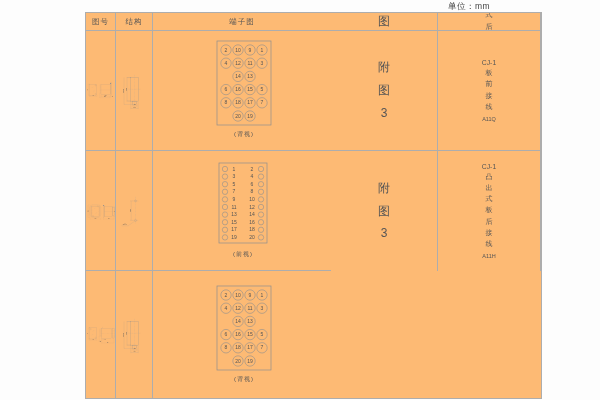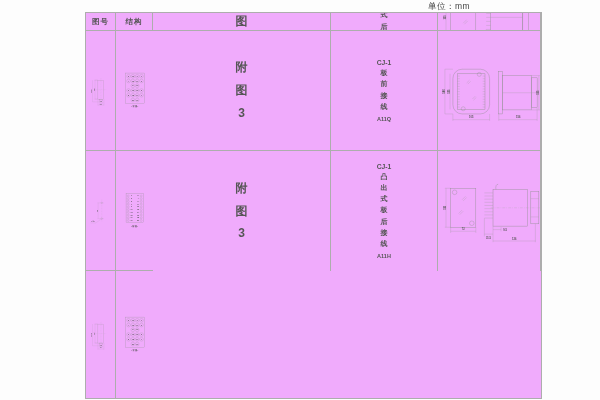"单位：mm" .unit-label { left: 428px -> 448px }
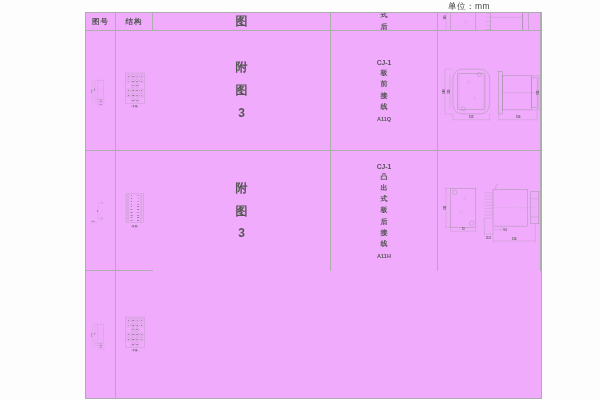"图号" .spec-table { background: #f0abfc -> #fdba74; font-weight: bold -> none }
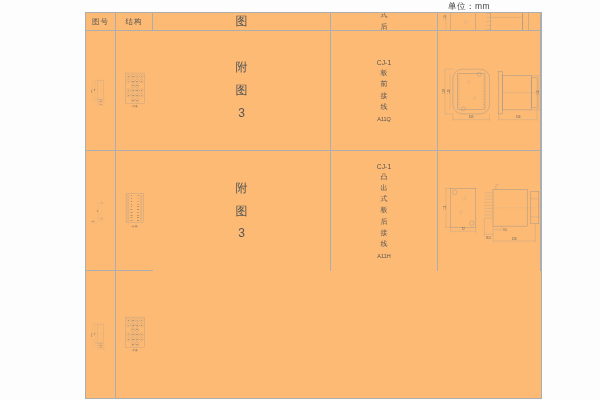"端子图" div.cell { html: none -> <div>端子图</div> }
